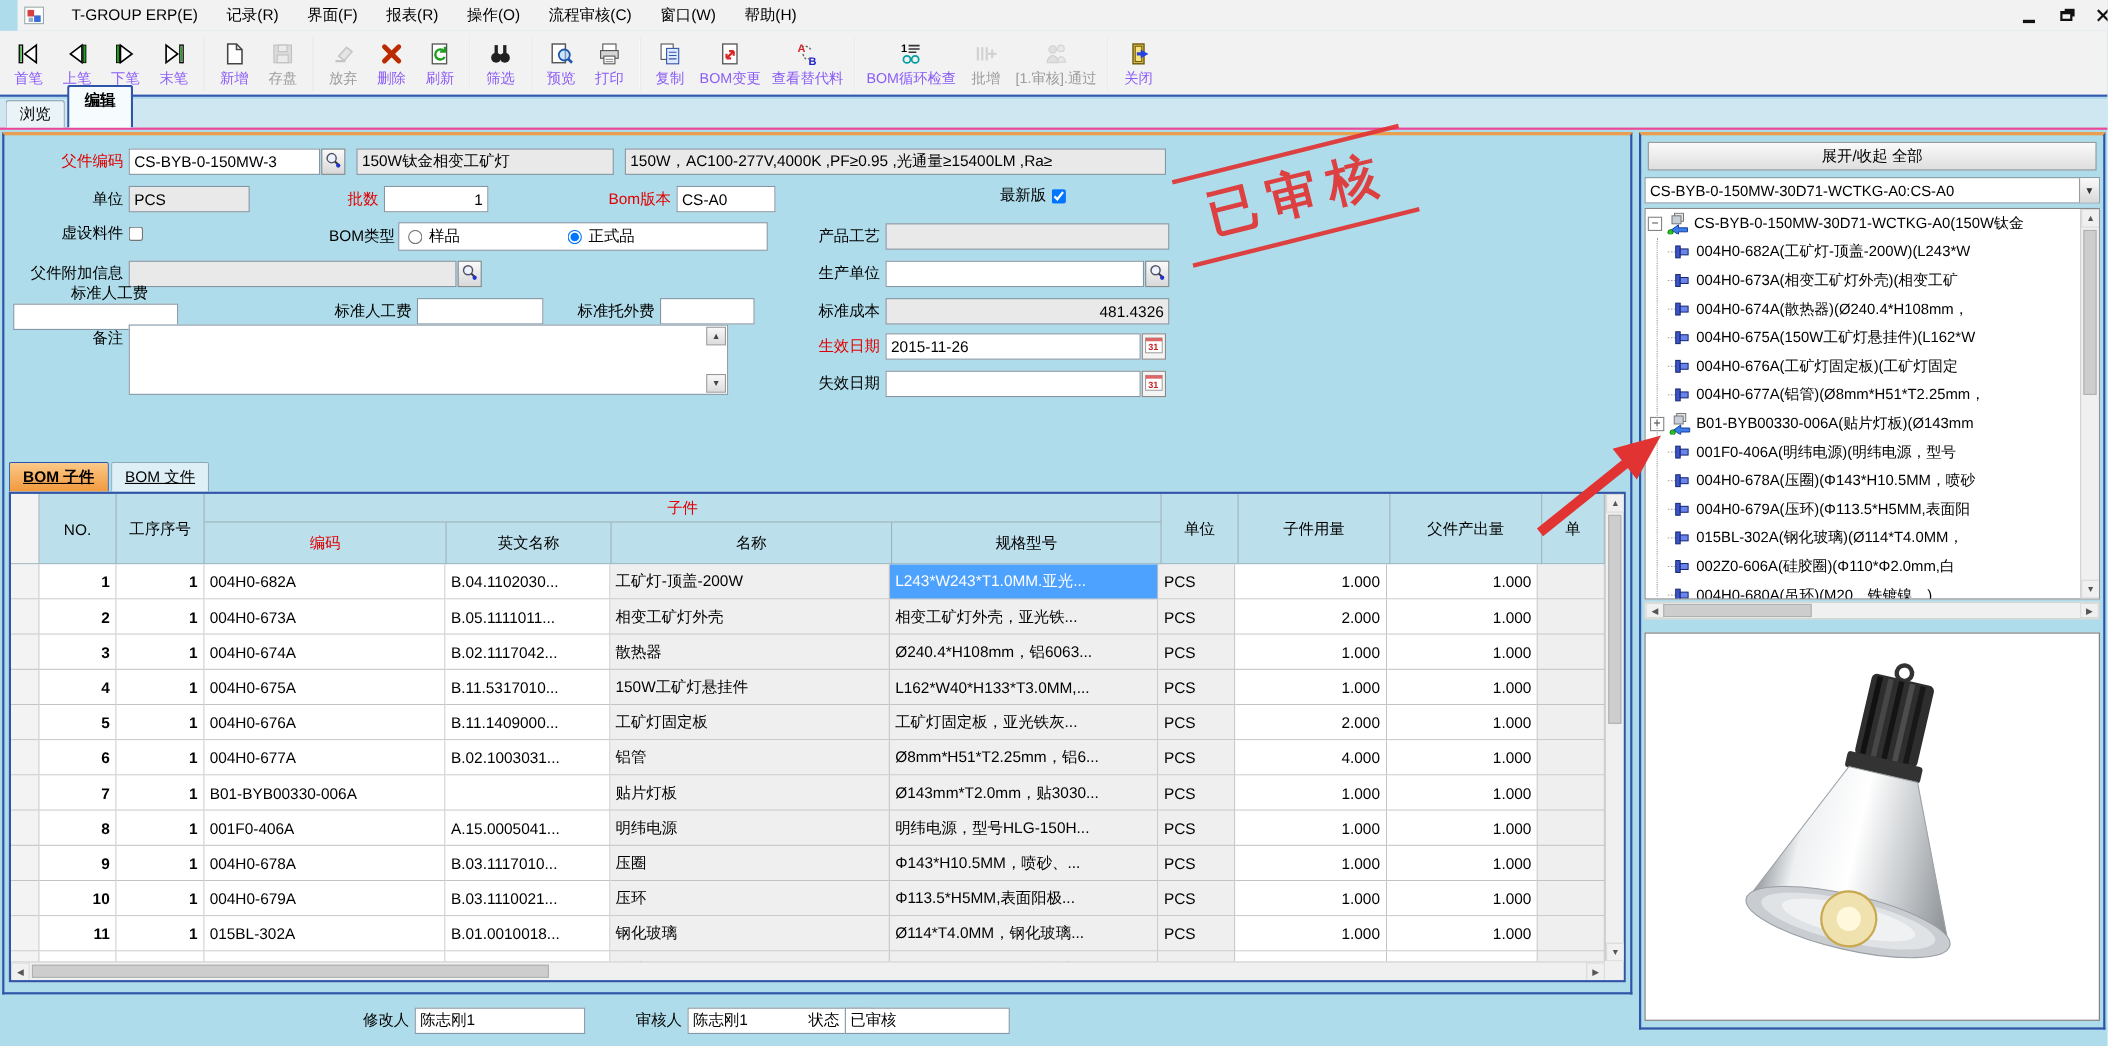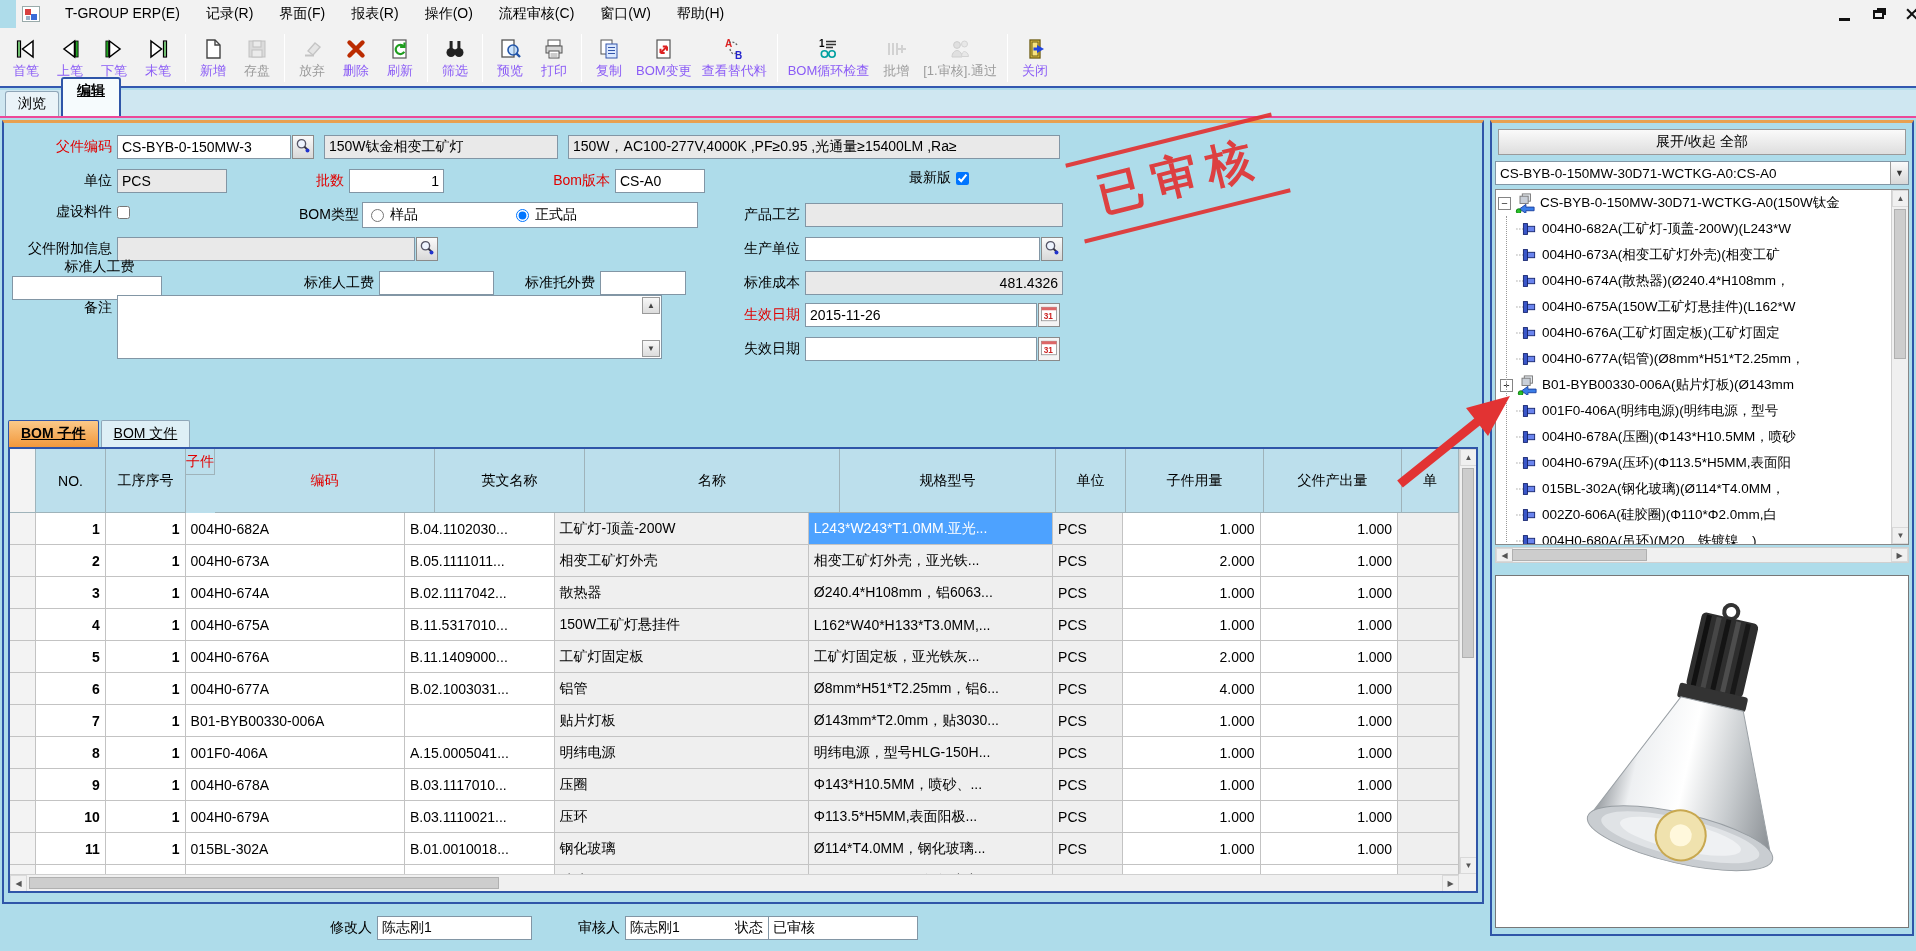"子件" .hgroup-col { flex-direction: none -> column }
